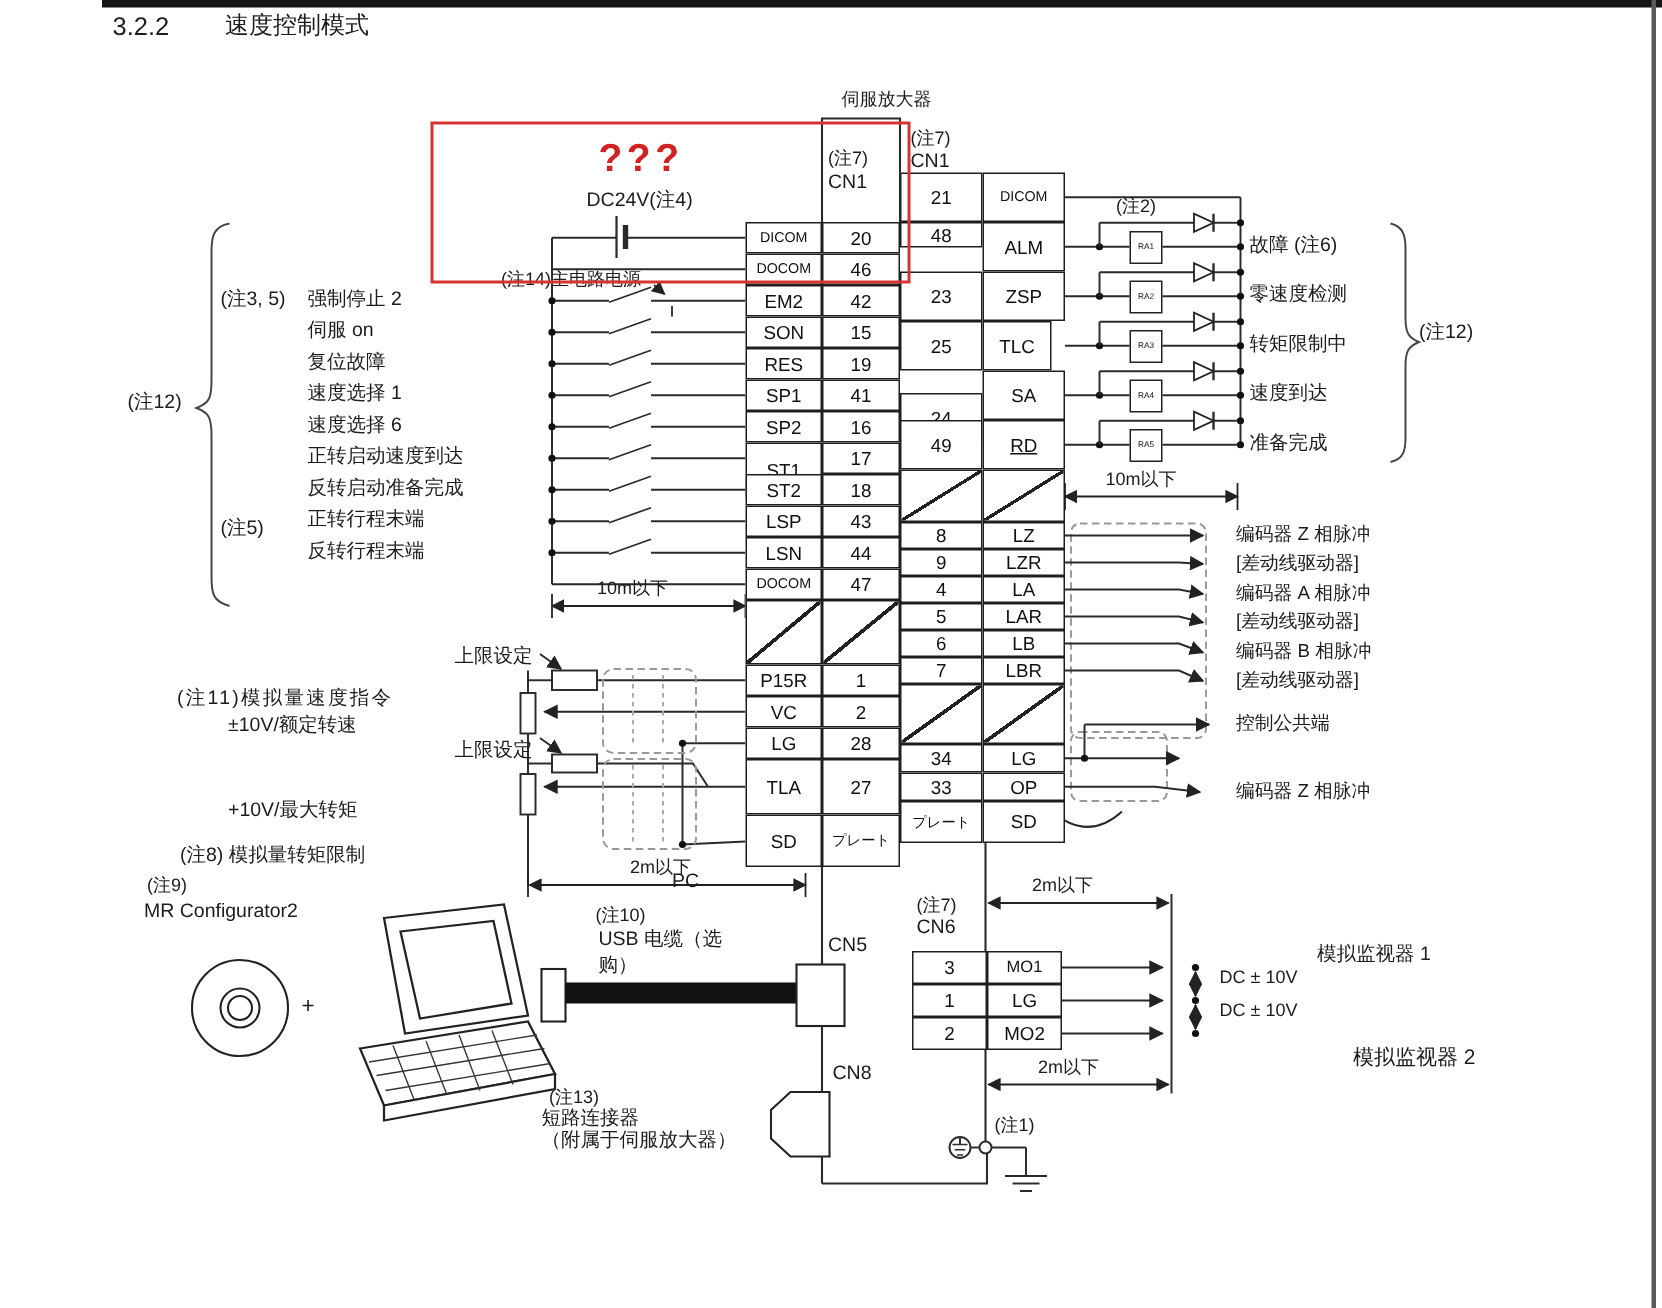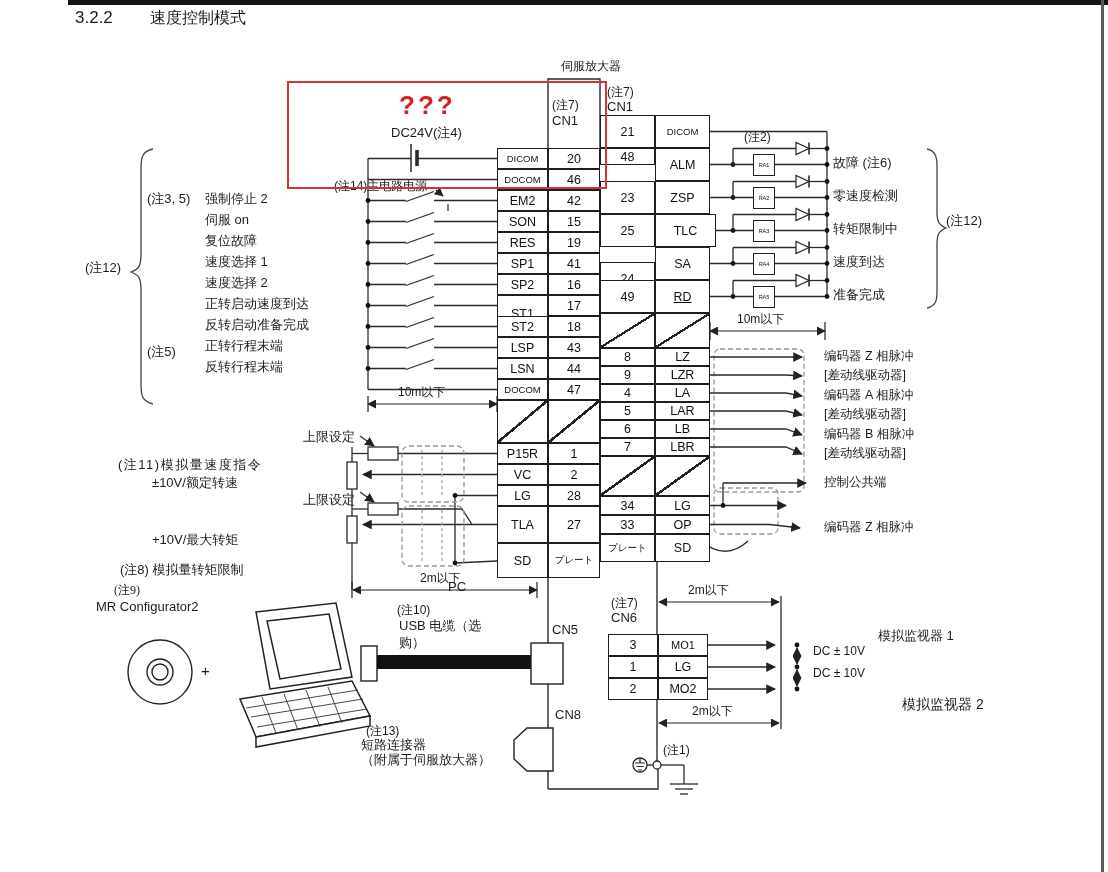"TLC" div.cell { width: 61px -> 46px }
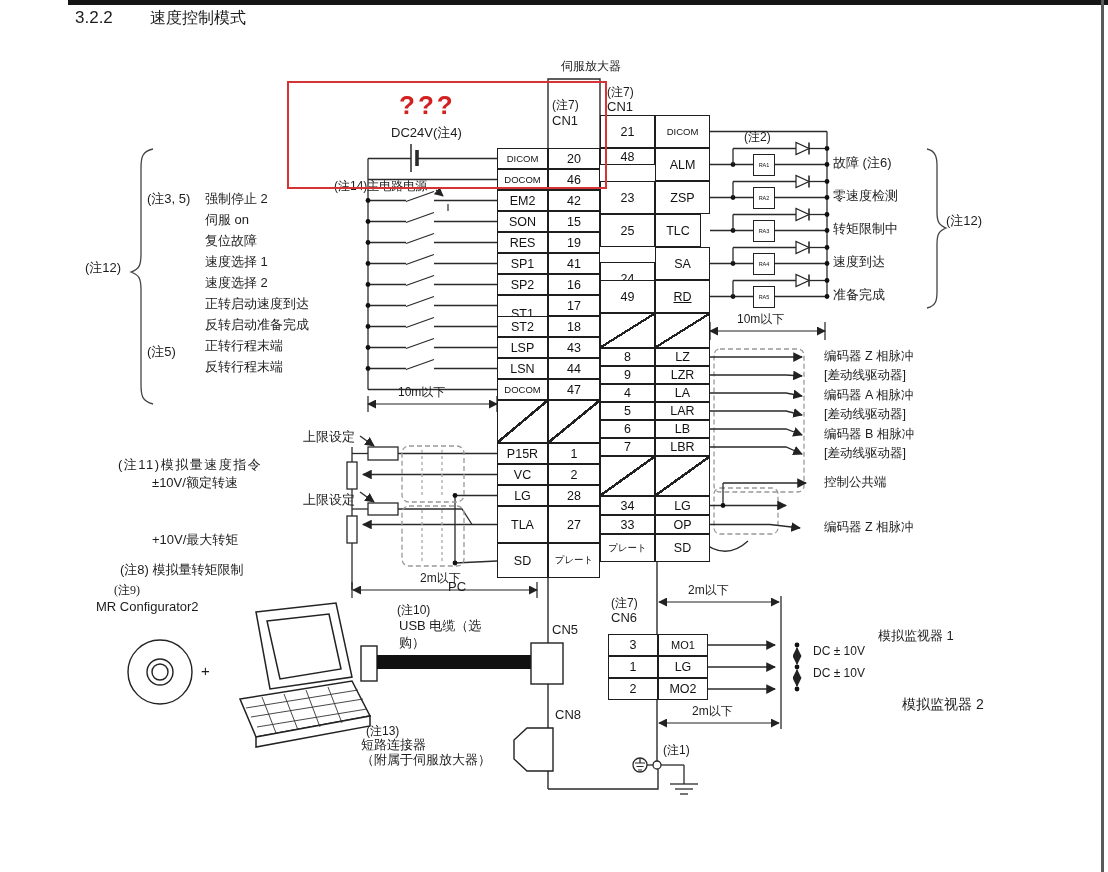"速度选择 2" div.t { text: 2 -> 6 }
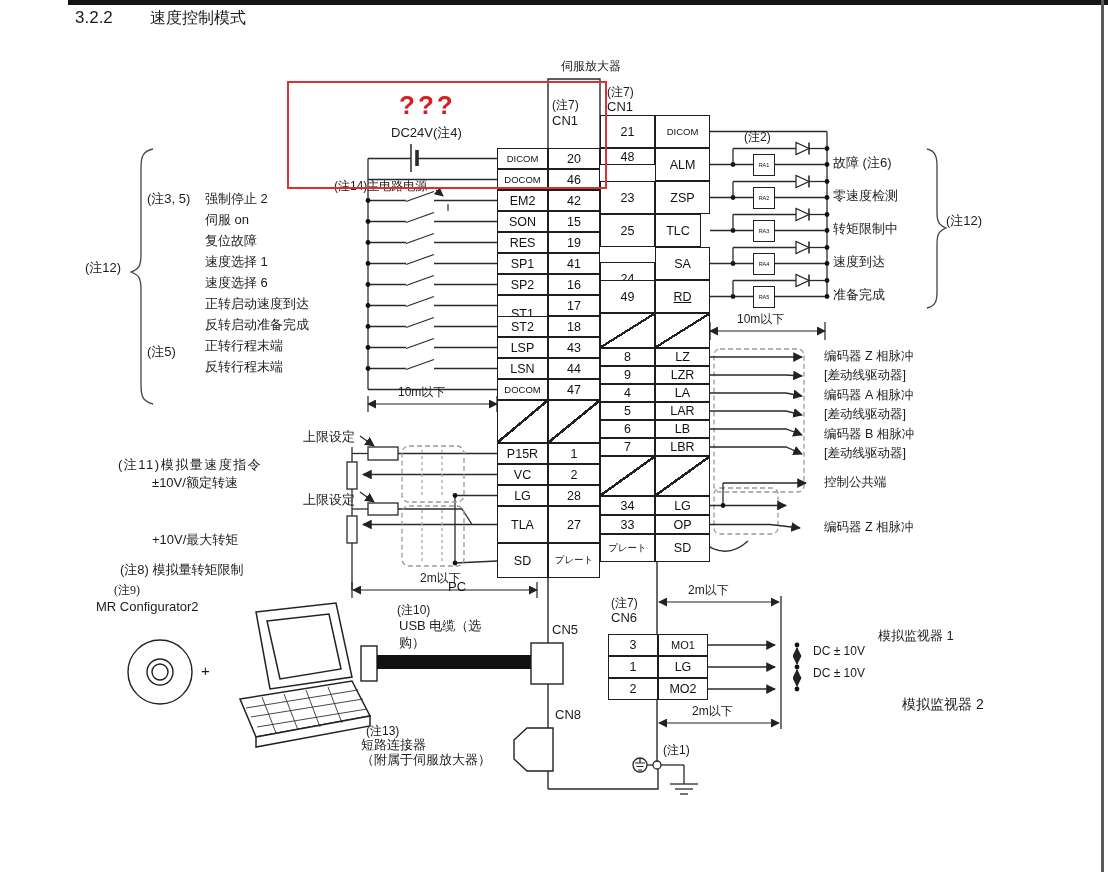"(注9)" div.t { font-family: Liberation Serif, serif -> none; left: 114px -> 98px }
